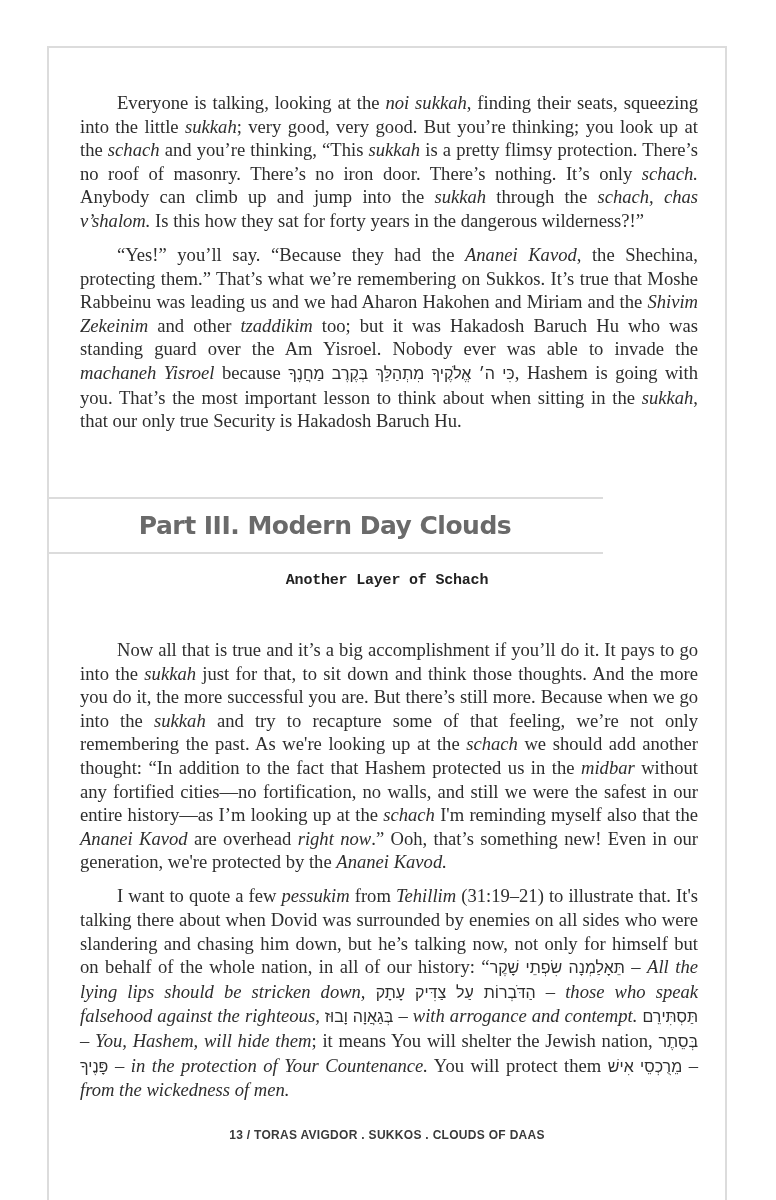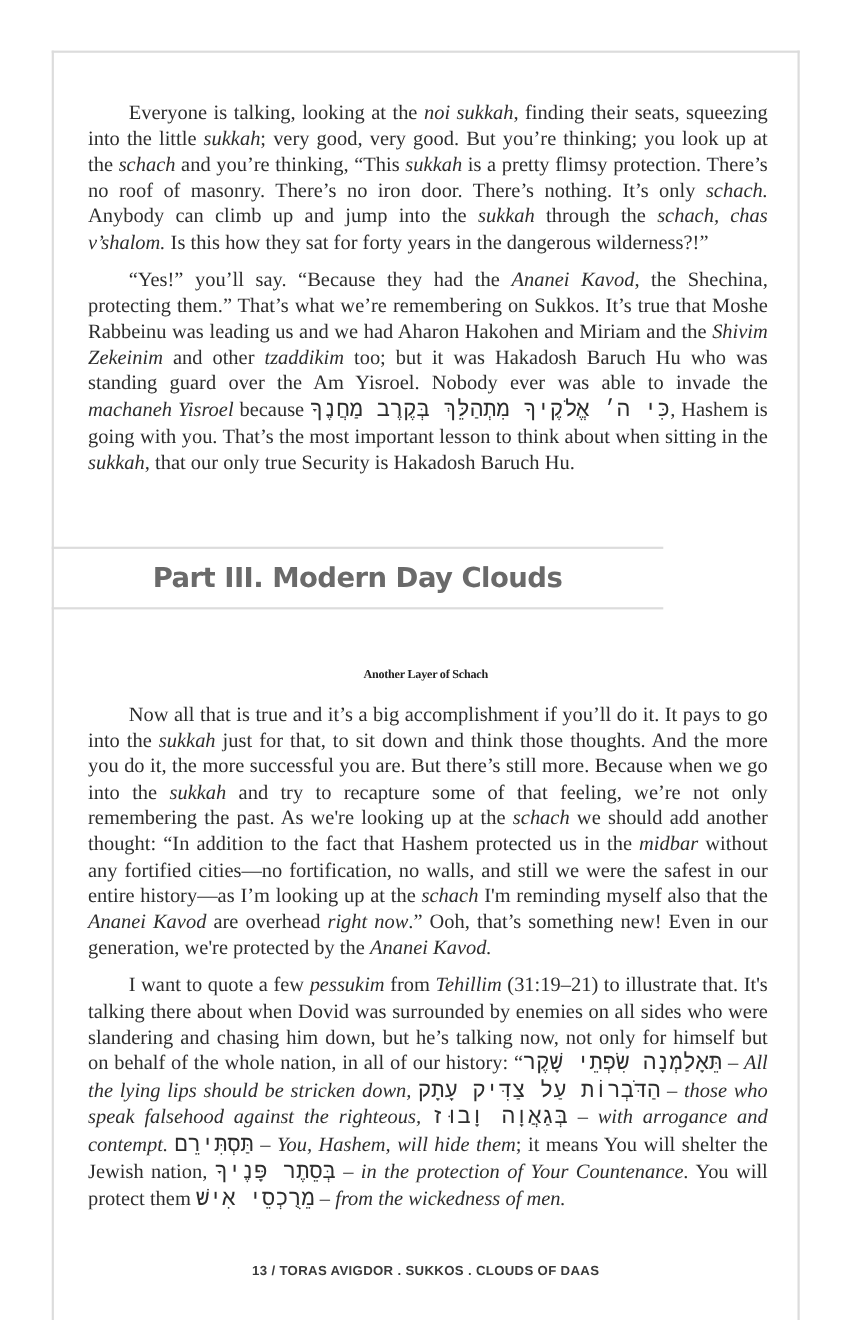"כִּי ה׳ אֱלֹקֶיךָ מִתְהַלֵּךְ בְּקֶרֶב" .heb { font-family: Liberation Mono, monospace -> Liberation Sans, sans-serif; font-size: 20px -> 16px }
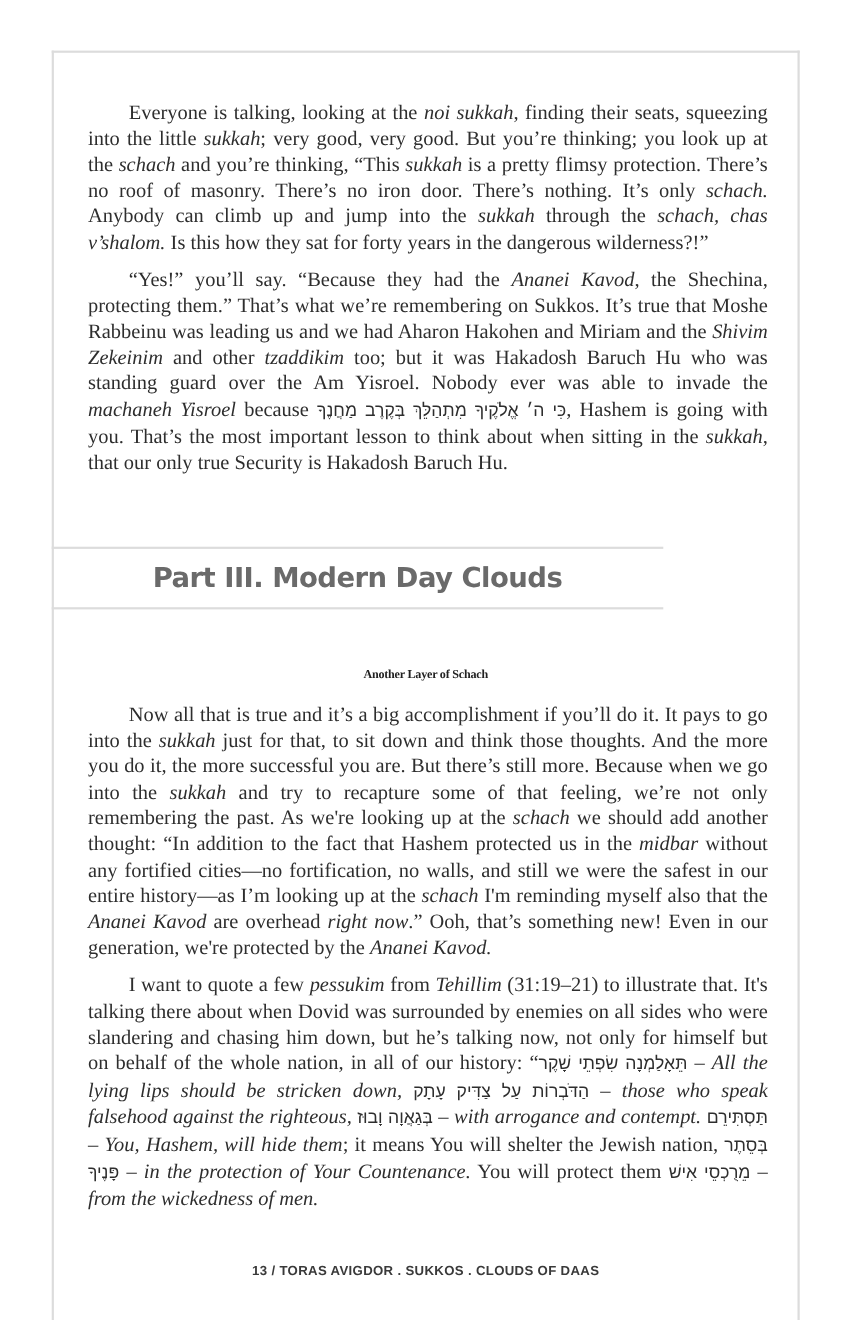"Another Layer of Schach" .subhead { font-family: Liberation Serif, serif -> Liberation Mono, monospace; font-size: 11px -> 15px; margin-top: 35px -> none }
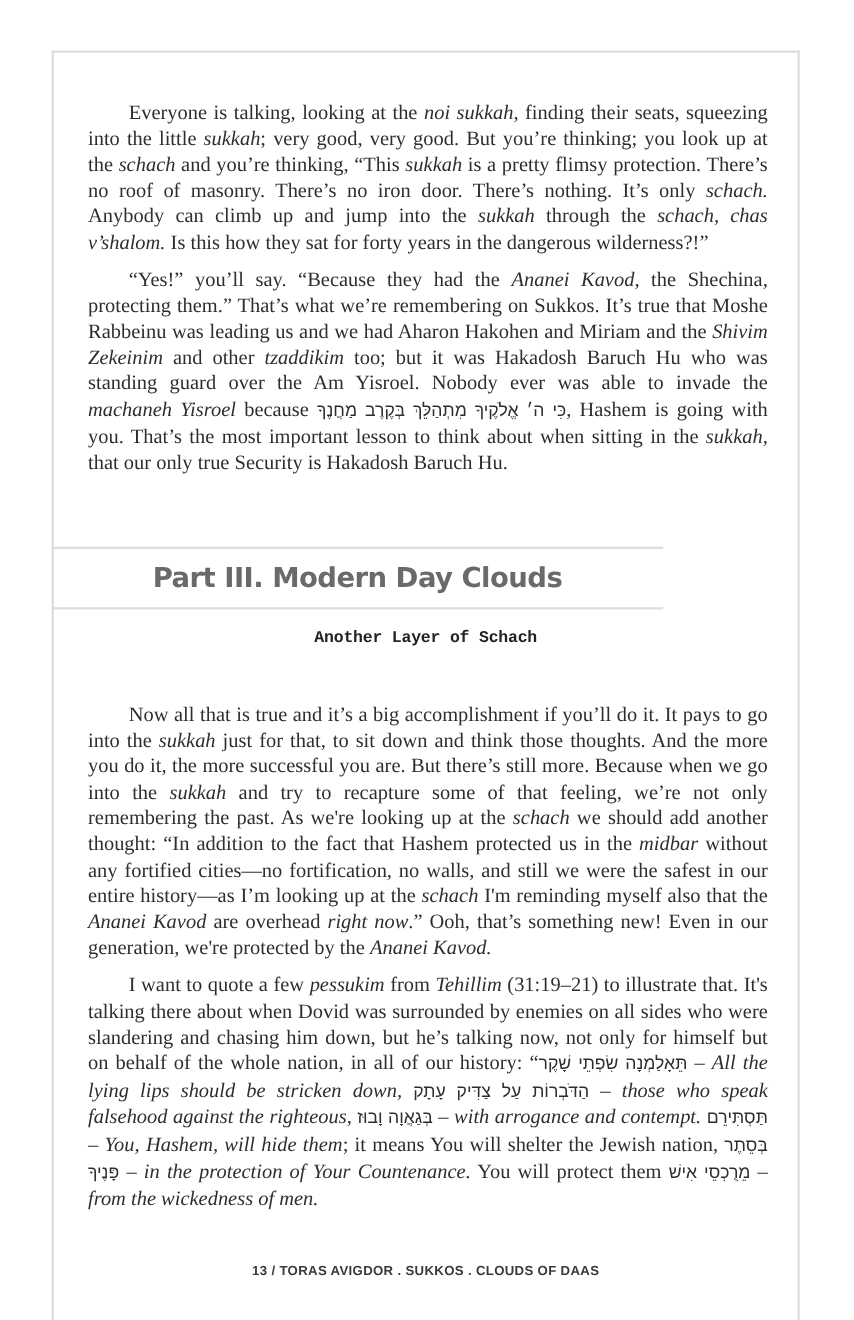"13 / TORAS AVIGDOR ." .footer { margin-top: 20px -> none }
